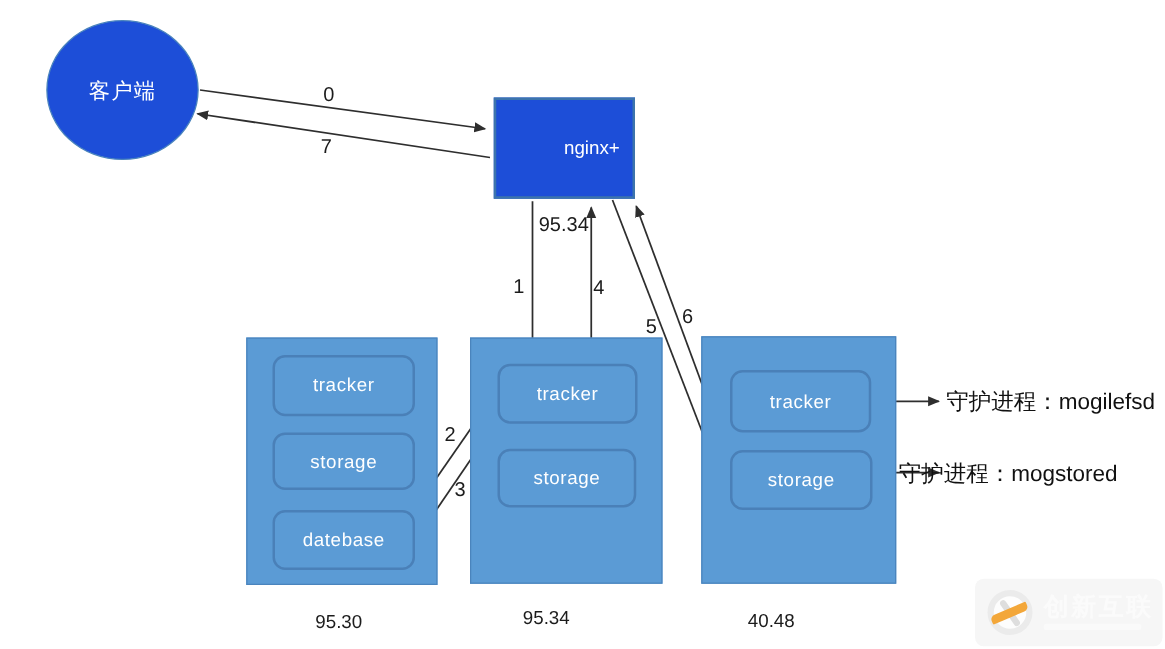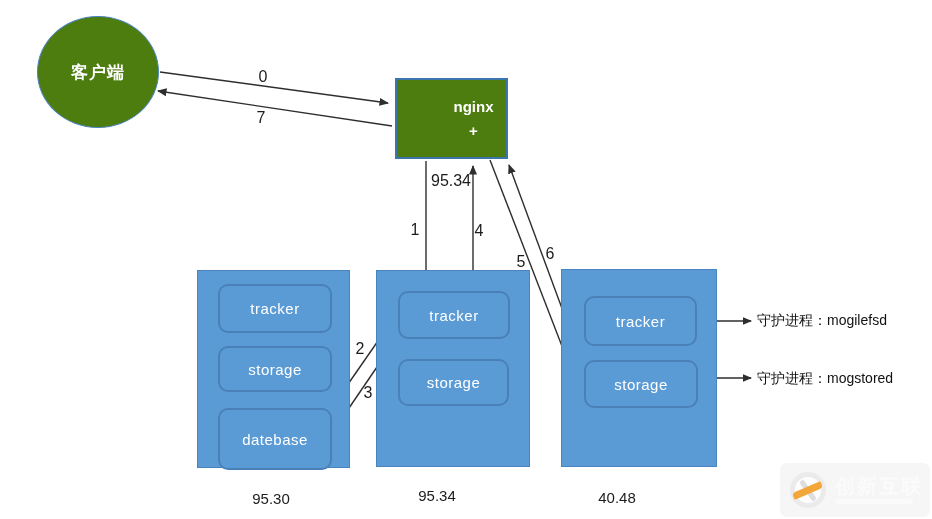"客户端" .node { background: #4d7c0f -> #1d4ed8; font-weight: bold -> none }
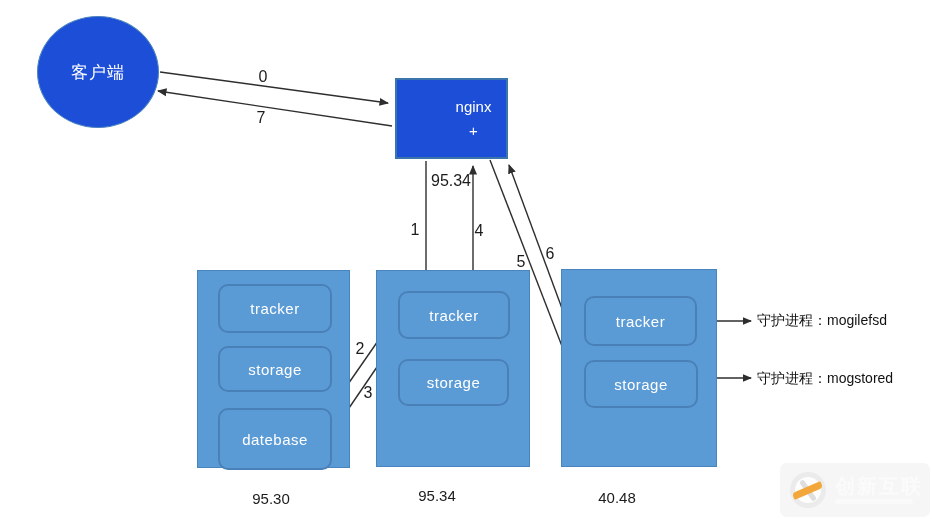"nginx" .gateway-box { flex-direction: column -> row }
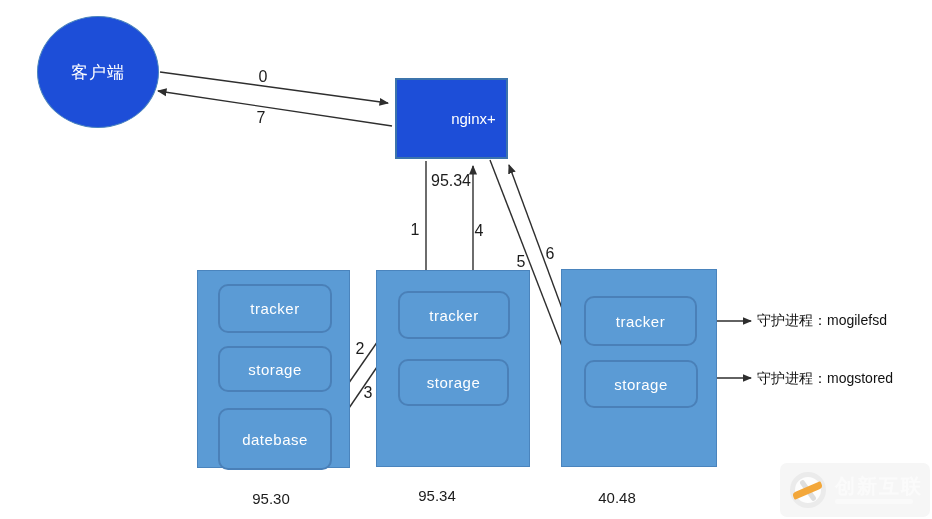"守护进程：mogilefsd" .daemon-text { font-size: 14px -> 18px }
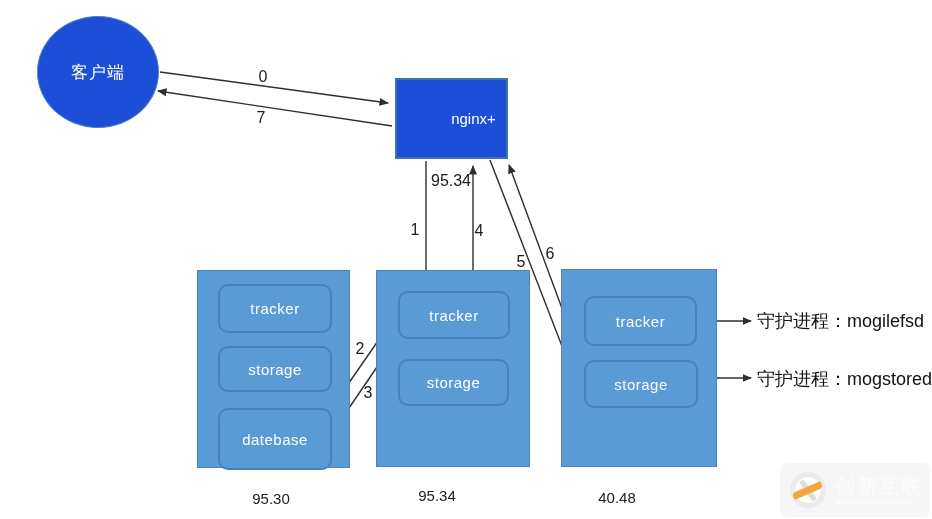"守护进程：mogstored" div.daemon-text { left: 757px -> 719px }
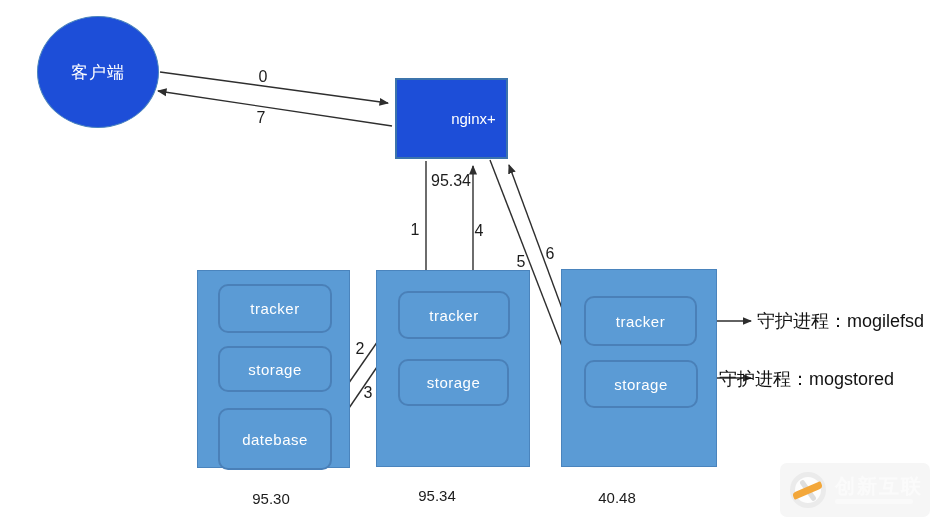"datebase" div.module-box { height: 62px -> 48px }
